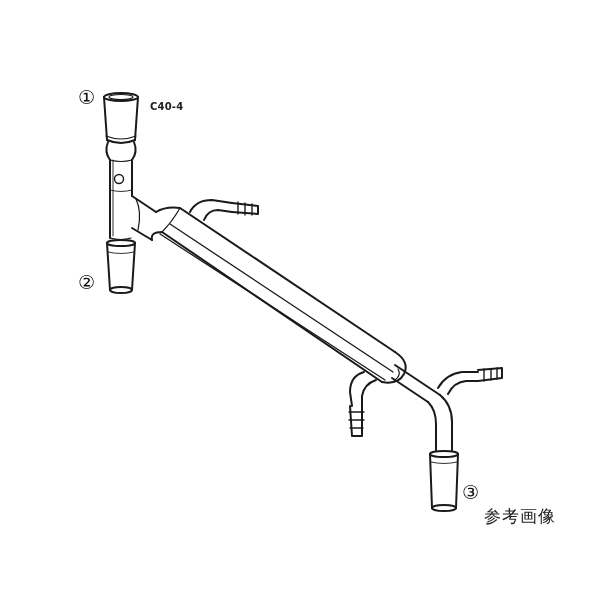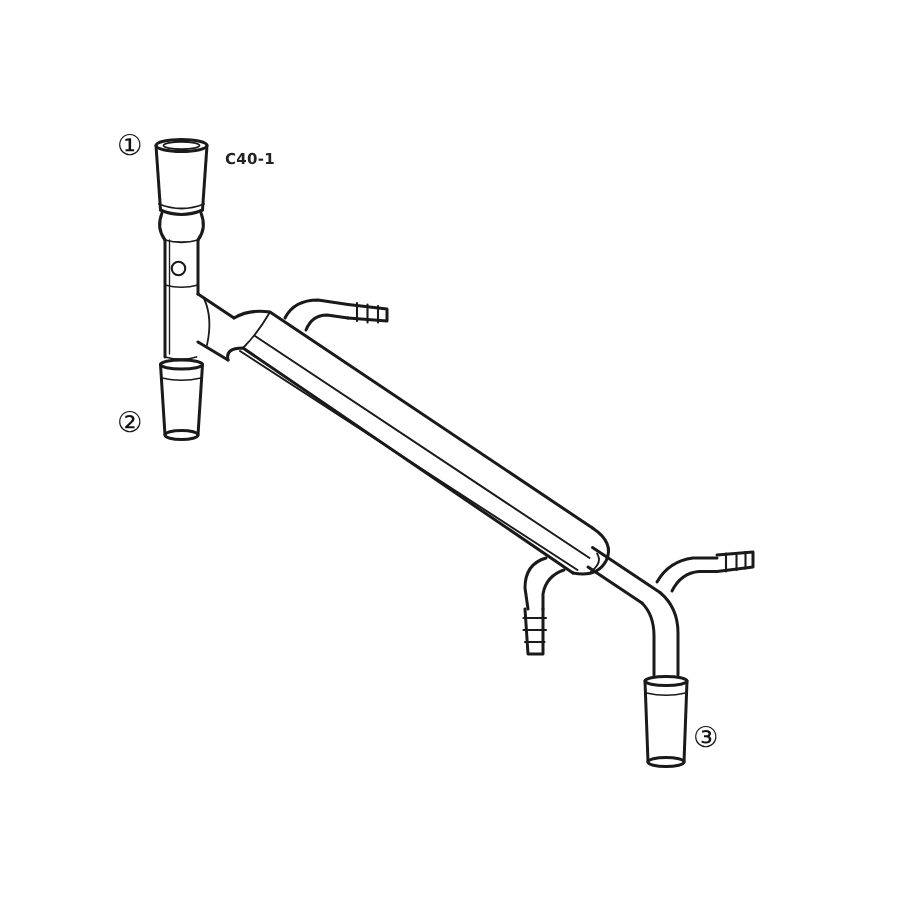"C40-1" span.model-code { text: C40-1 -> C40-4 }
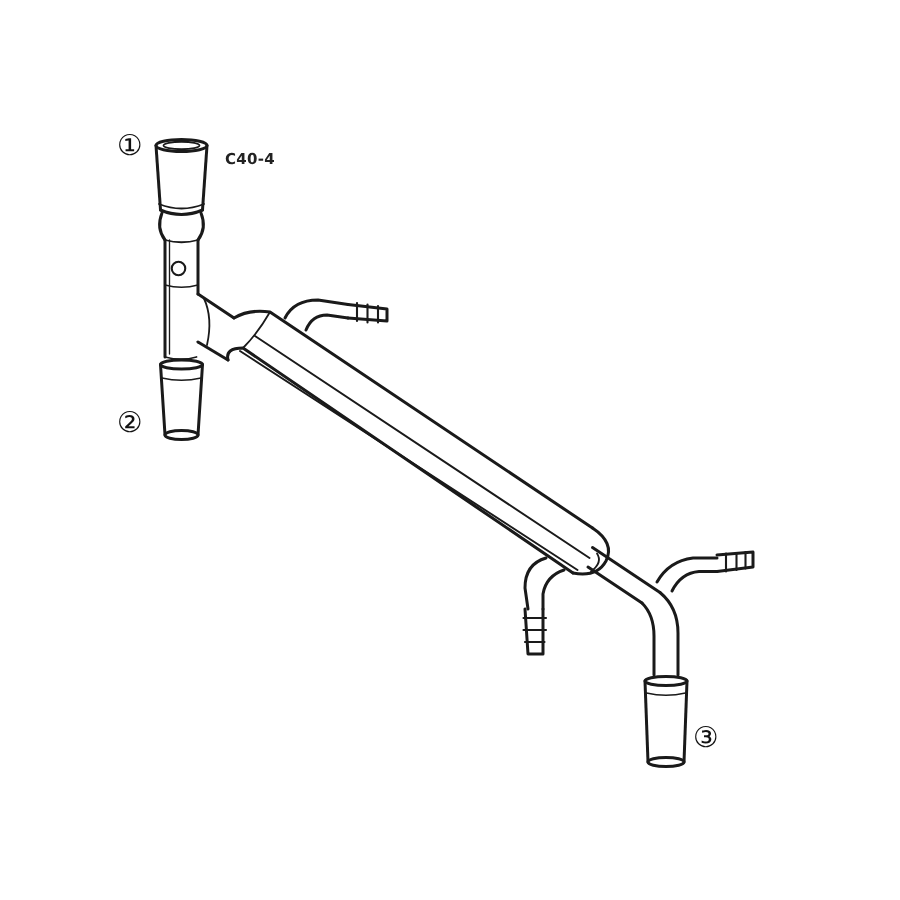"参考画像" span.caption { html: none -> <span>参考画像</span> }
